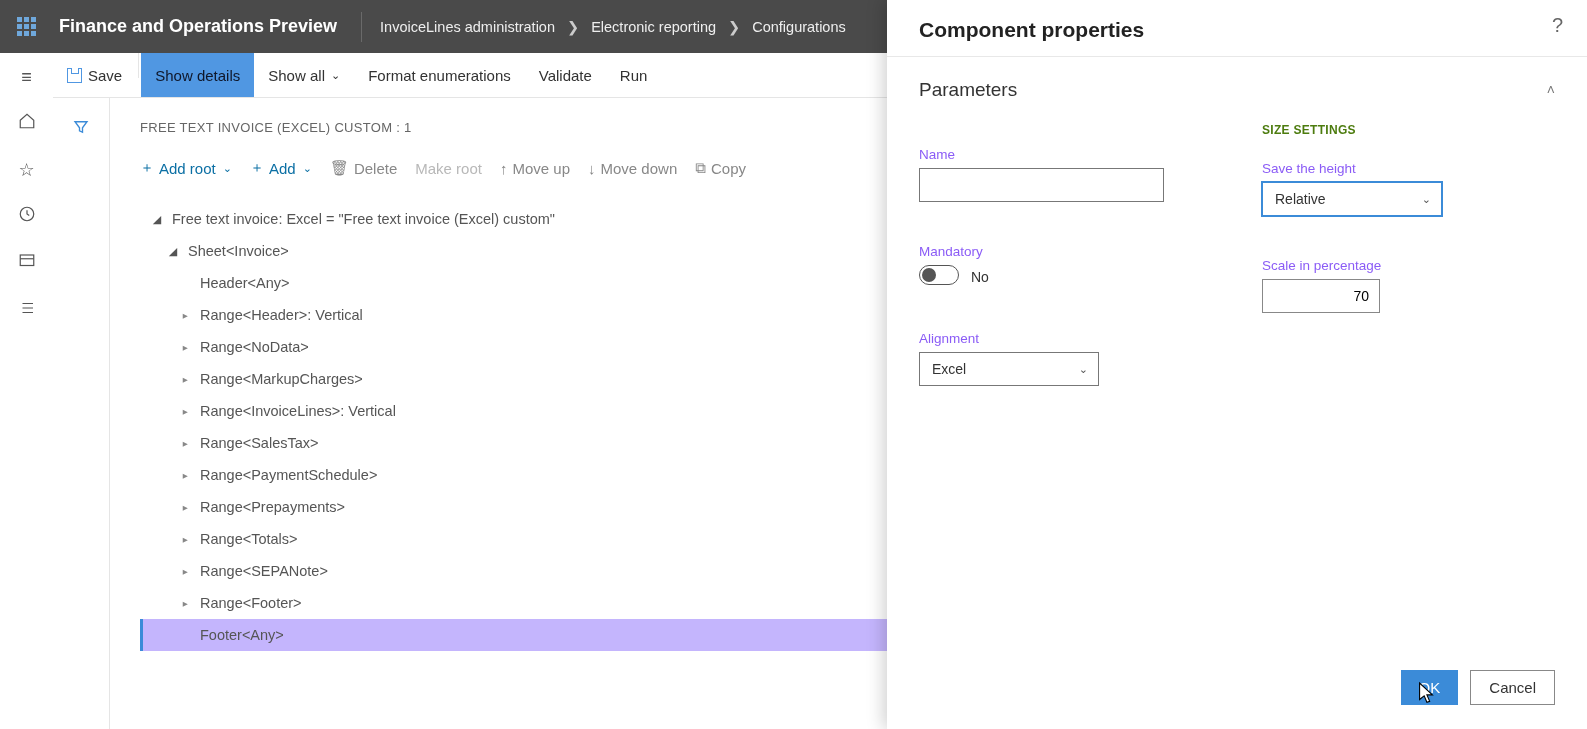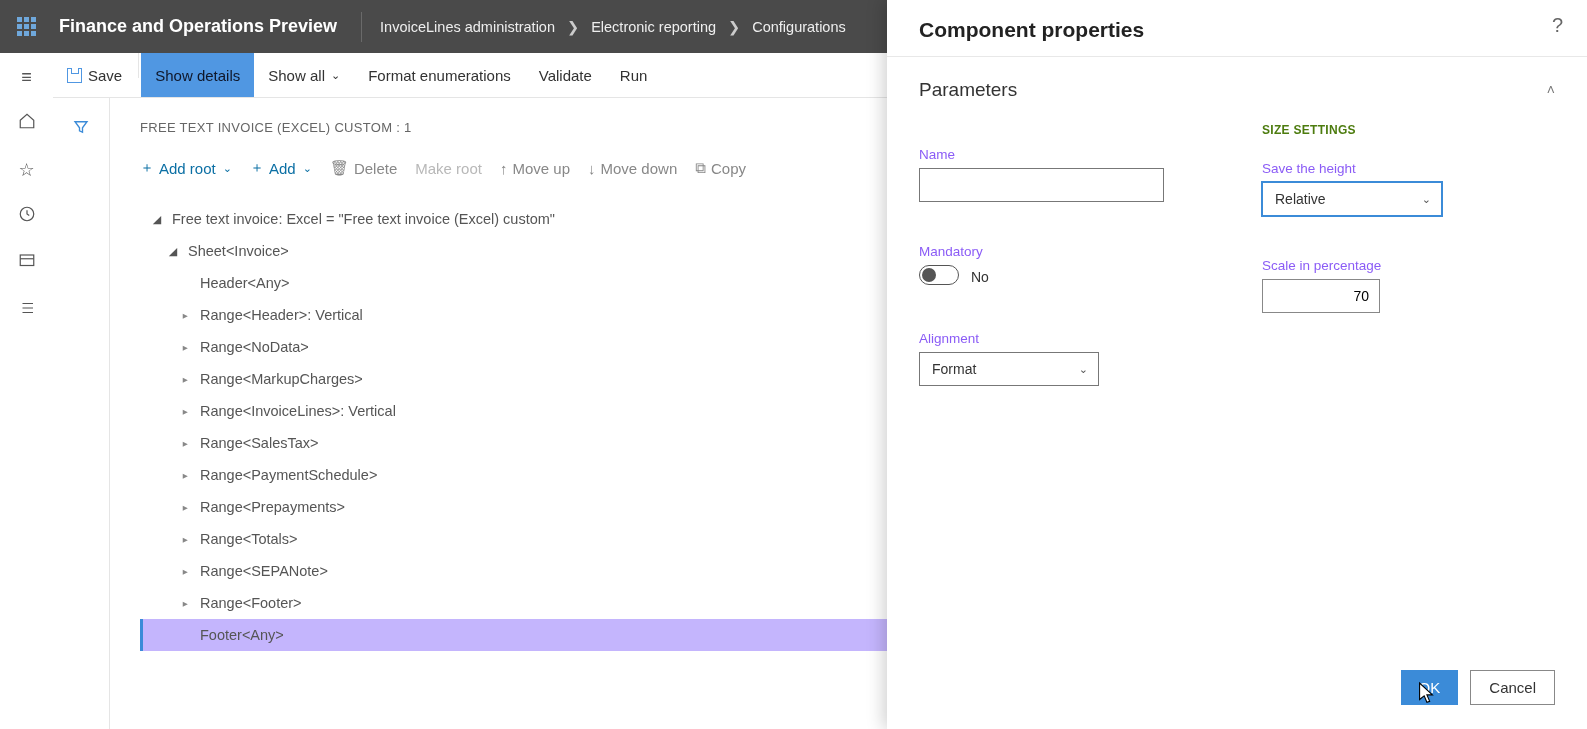"Format" span { text: Format -> Excel }
